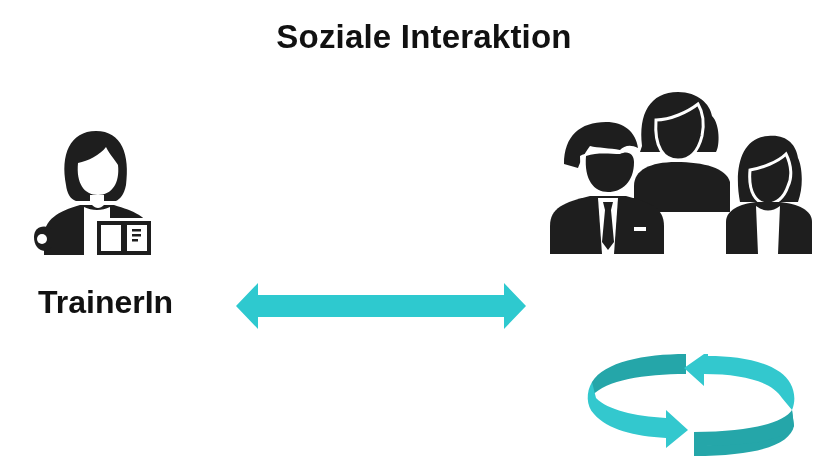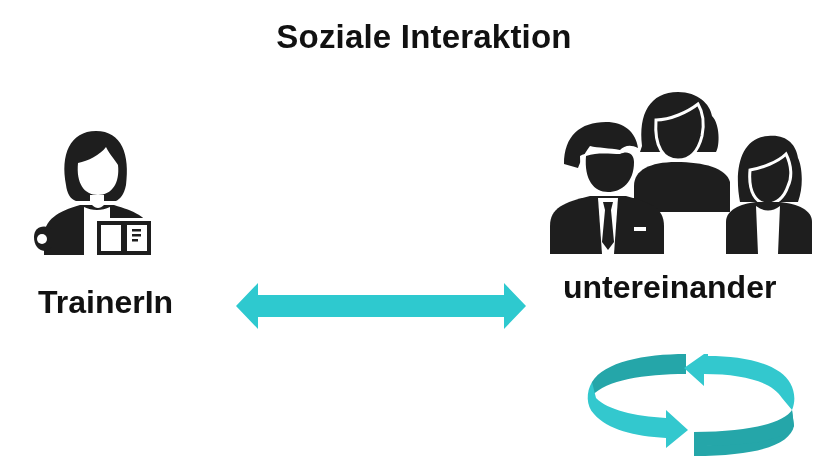"untereinander" div { html: <div>untereinander</div> -> none }
